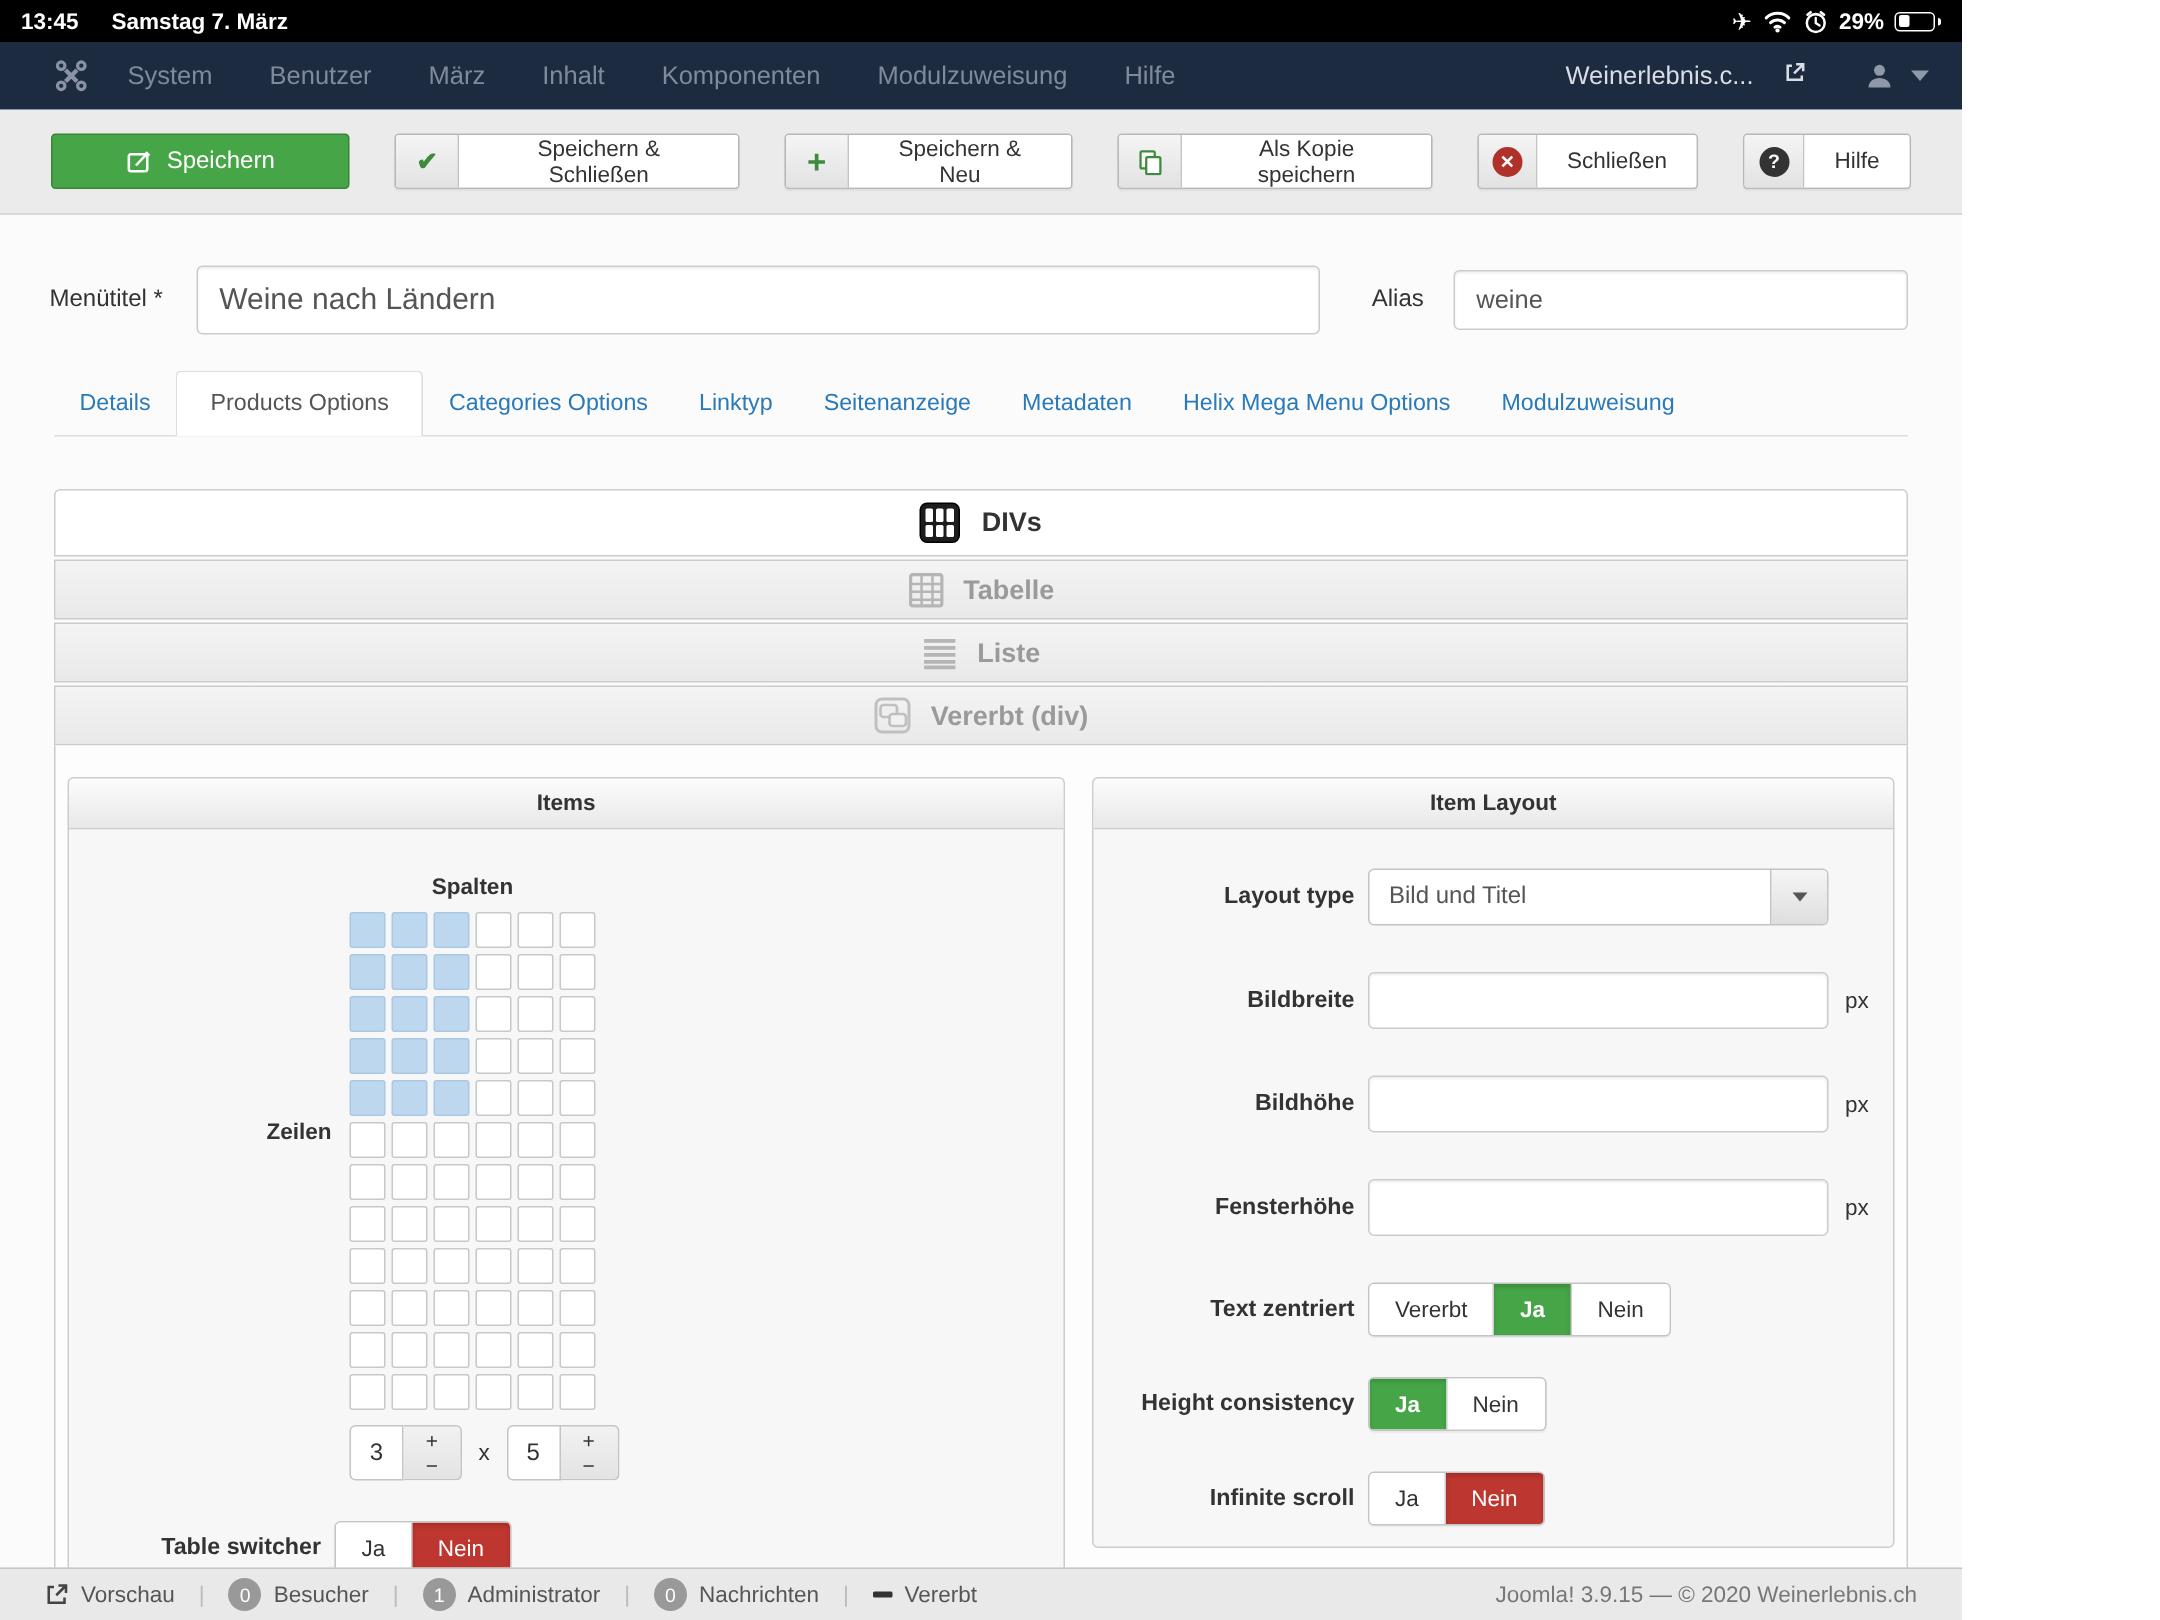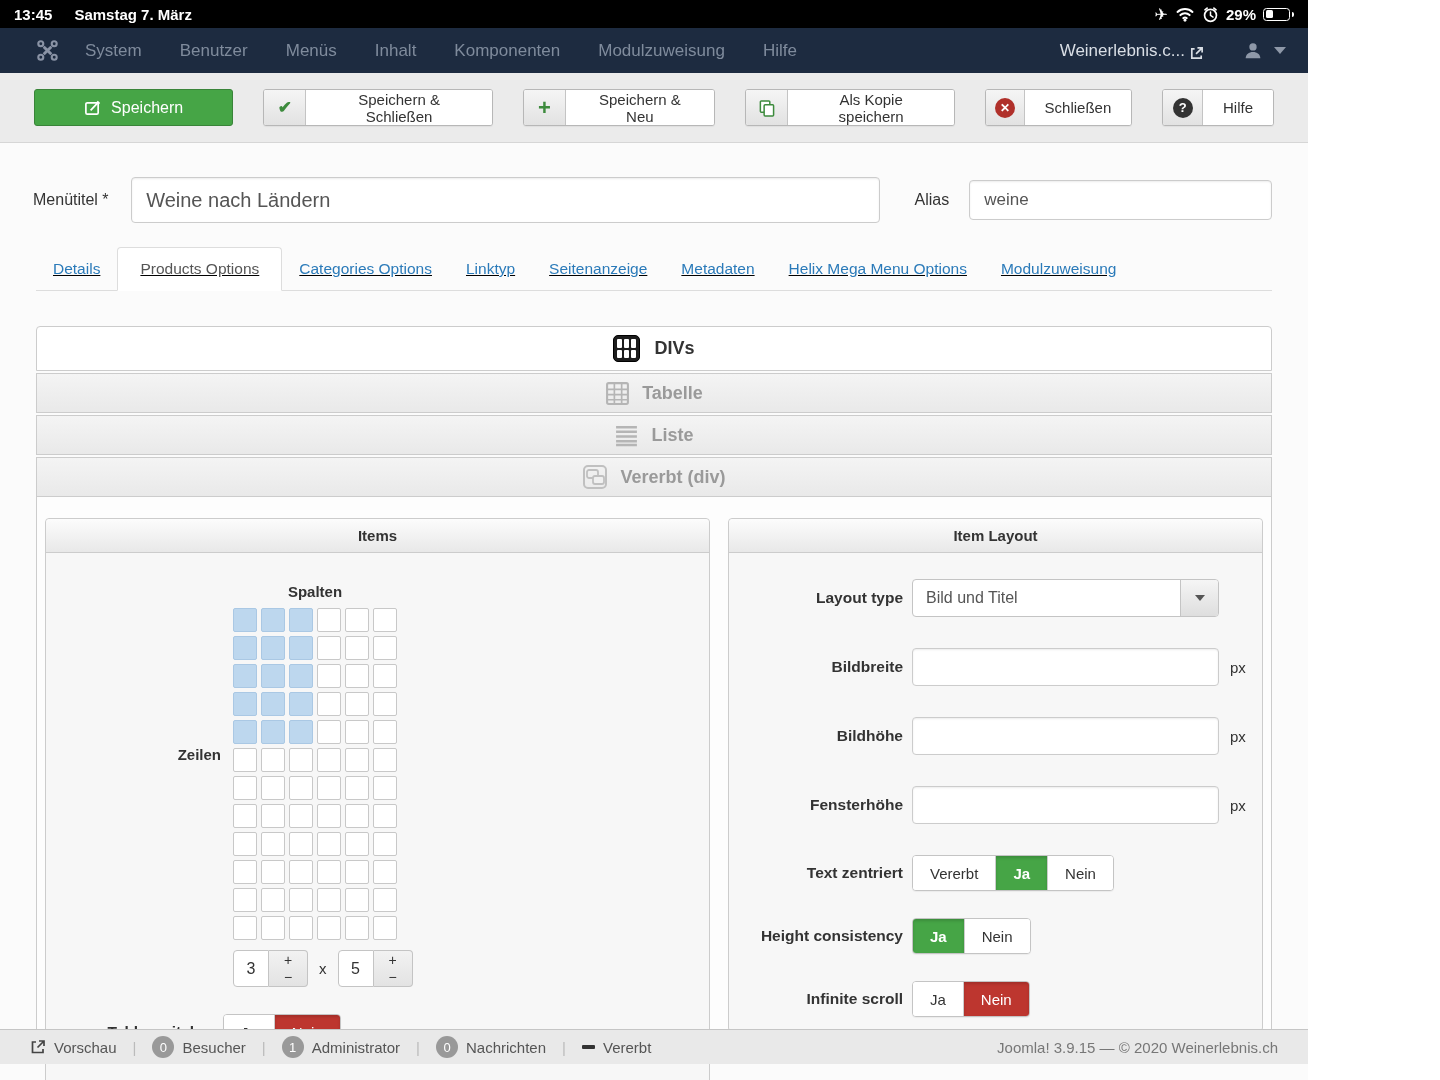"Menüs" span.nav-item { text: Menüs -> März }
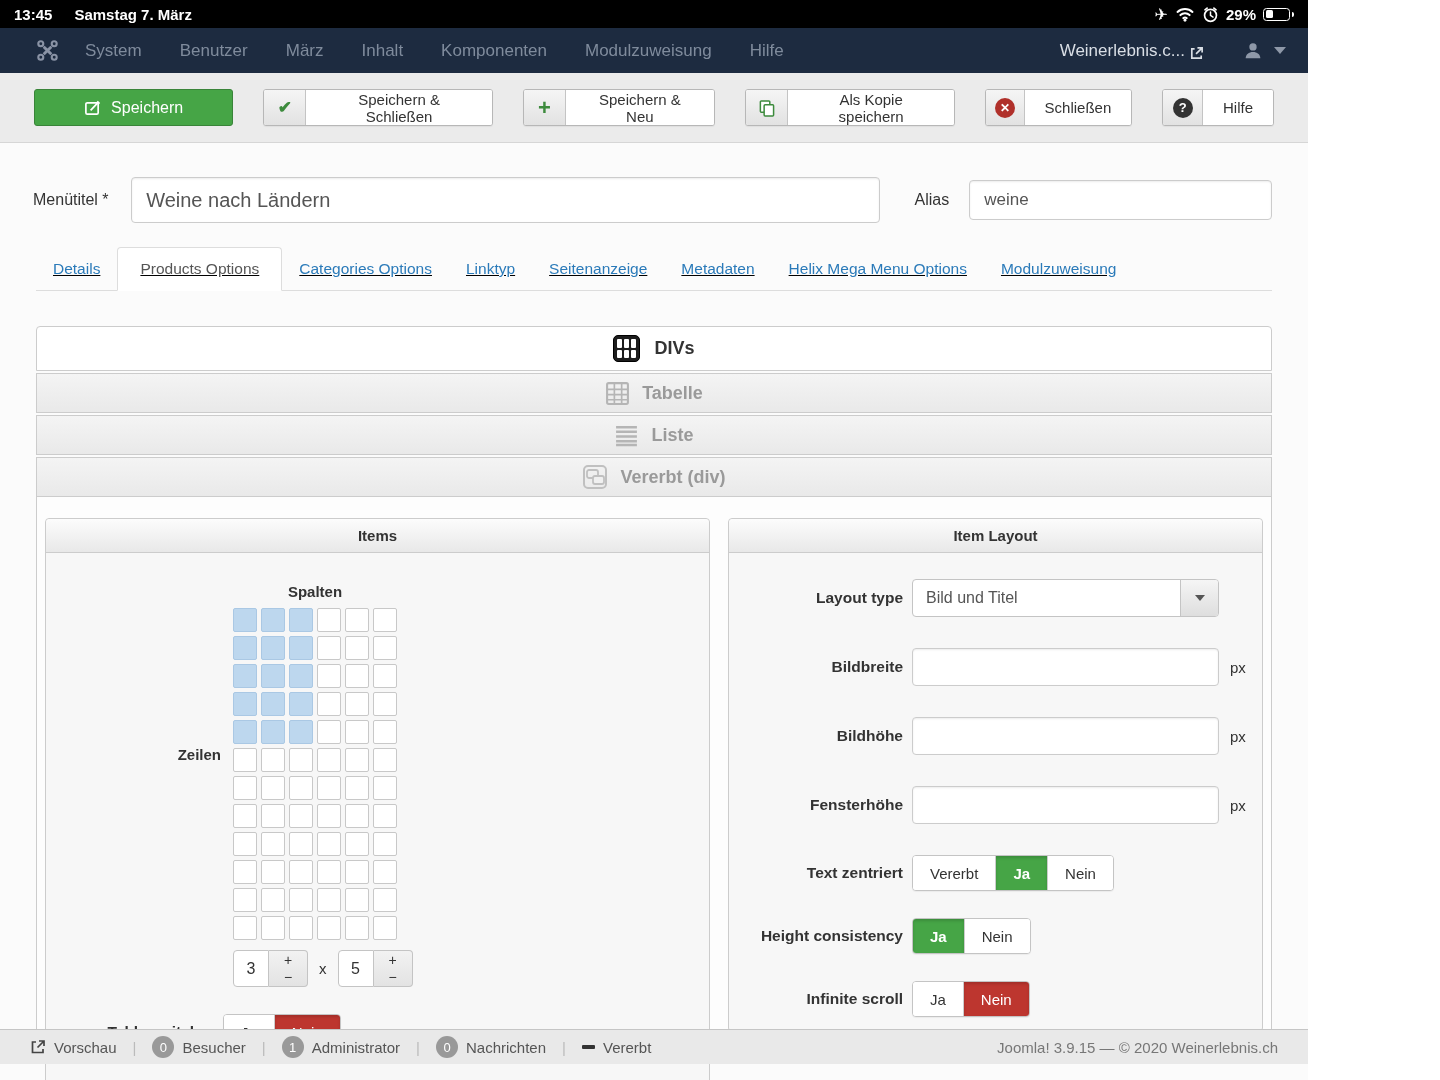"Weinerlebnis.c..." .nav-site { align-items: flex-end -> flex-start; gap: 4px -> 20px }
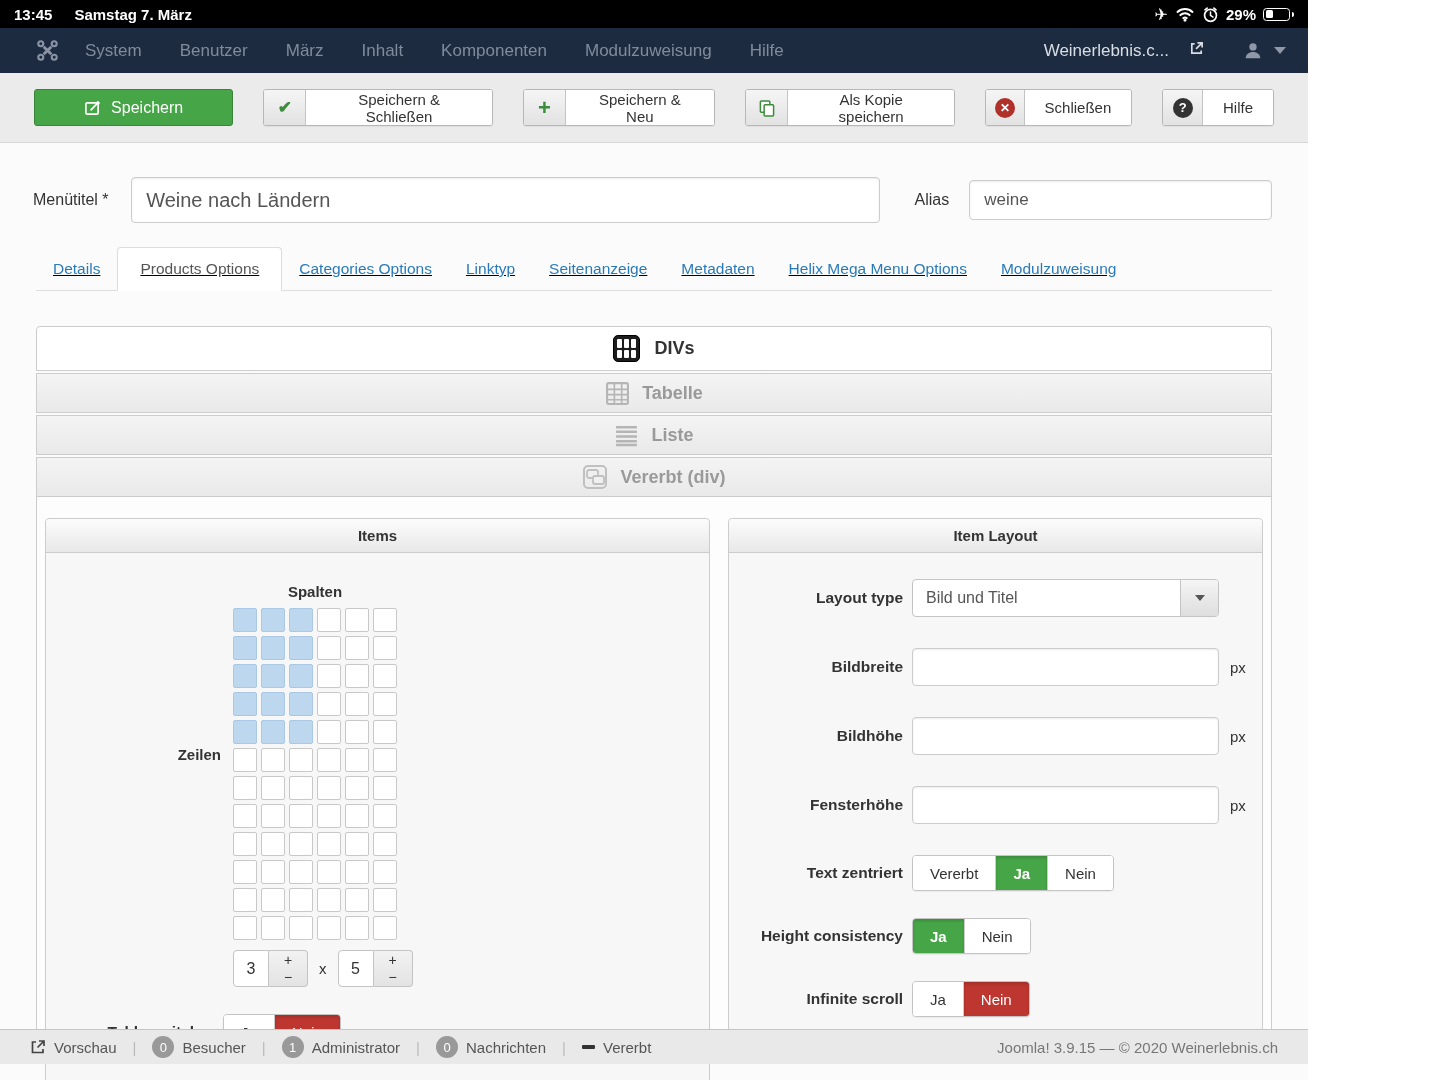"Details" .tabs { text-decoration: underline -> none }
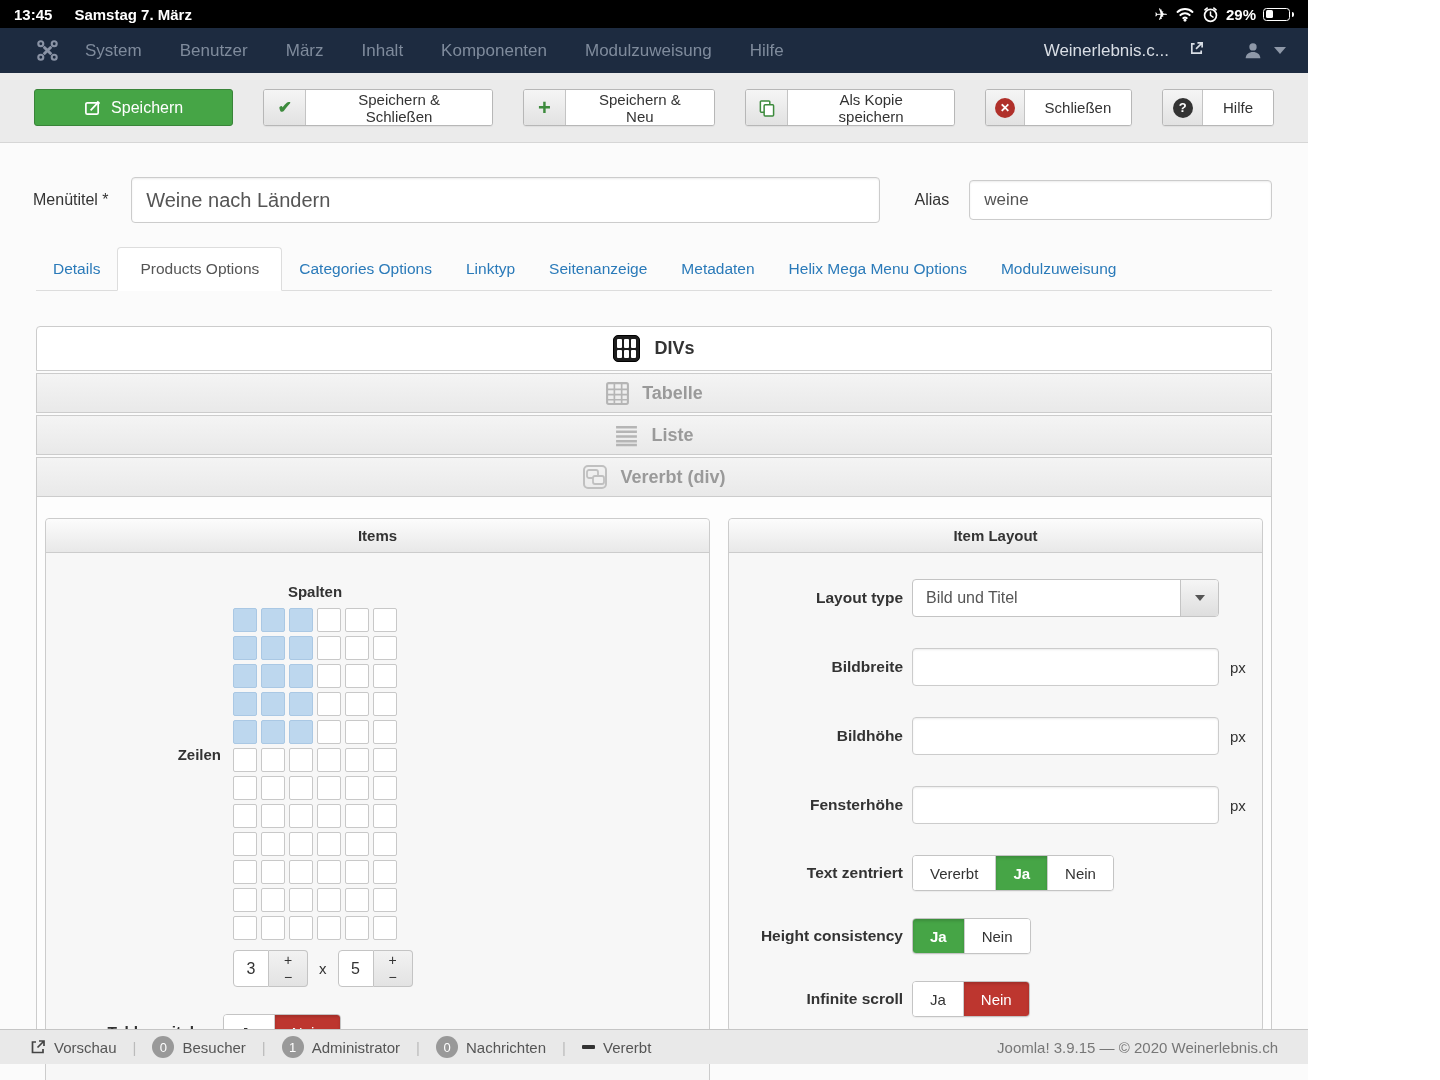"Vorschau" .footer { bottom: 16px -> 0 }
